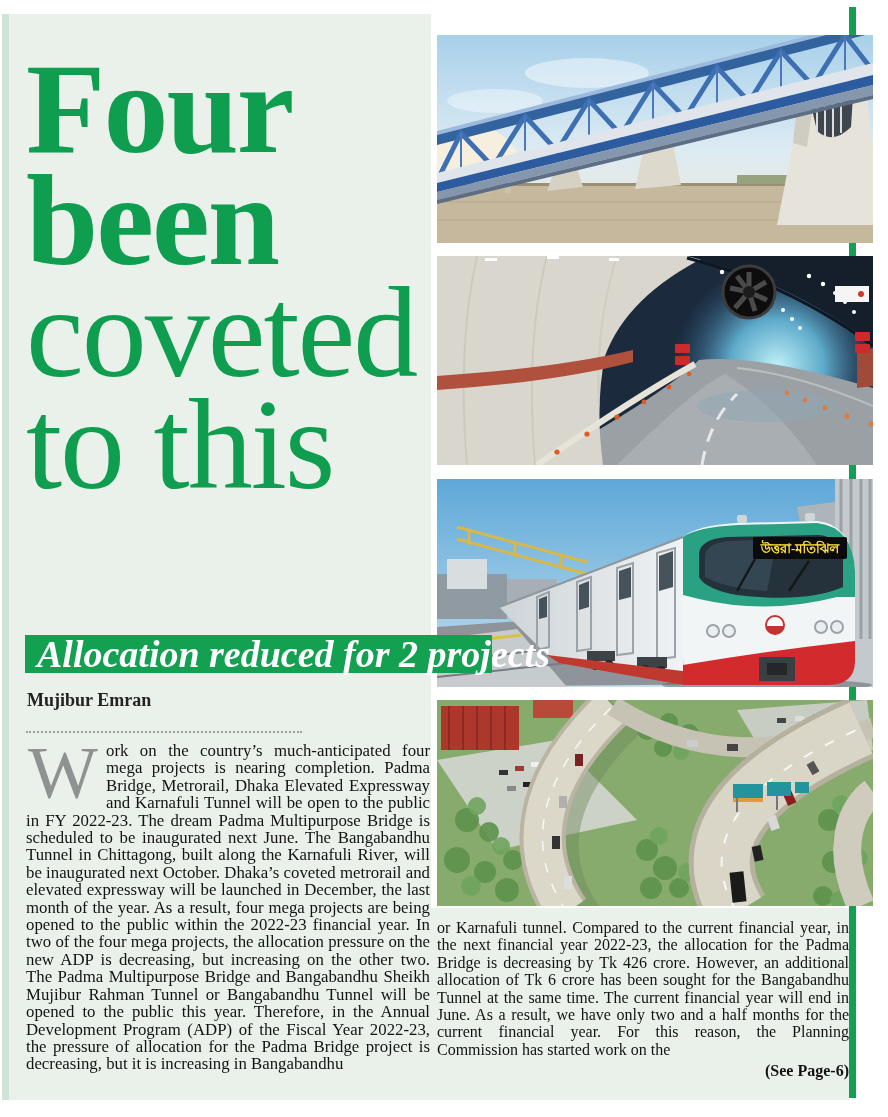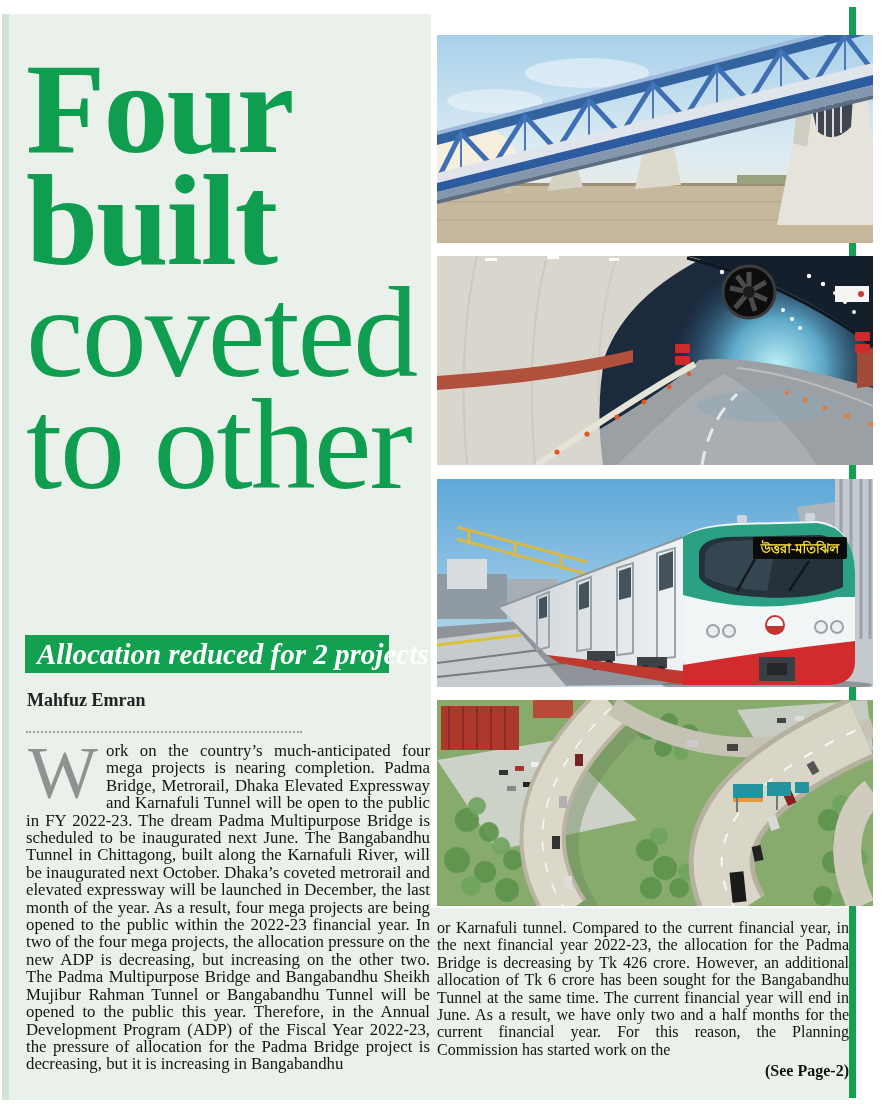"built" div.hl { text: built -> been }
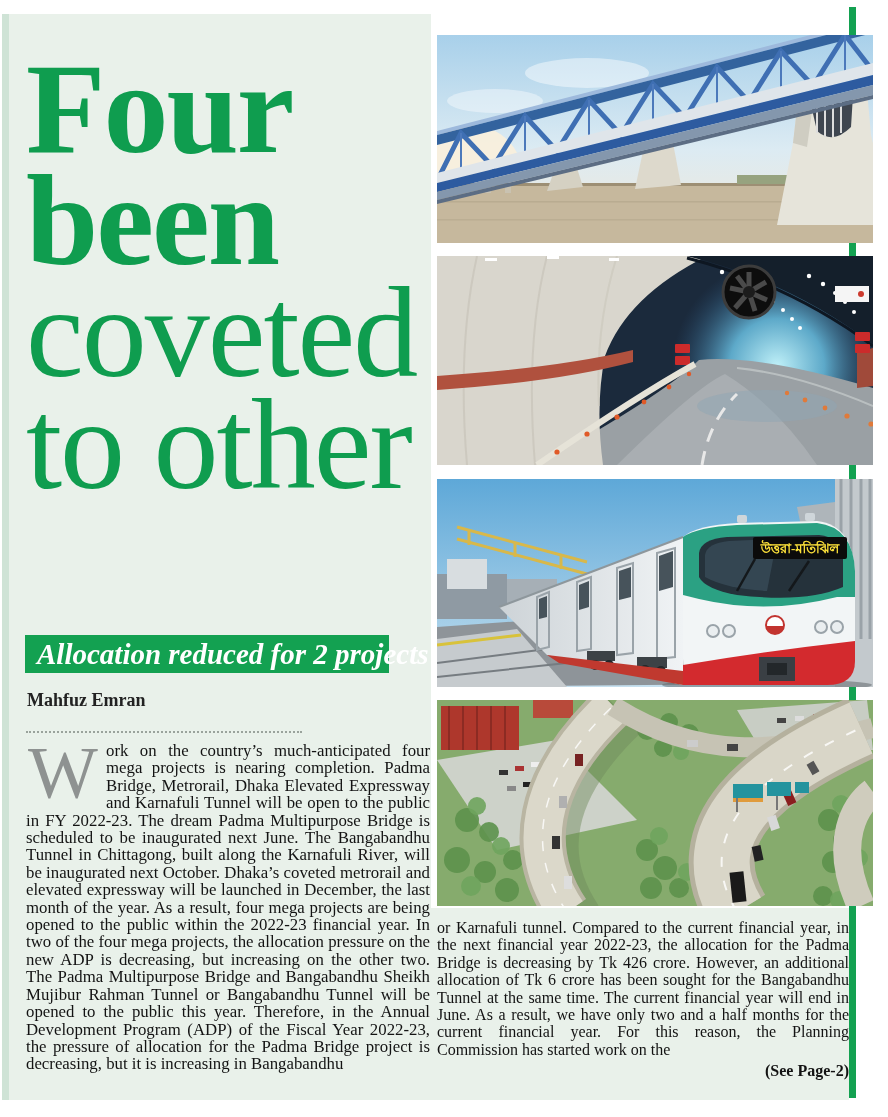"to other" div.hl { text: other -> this }
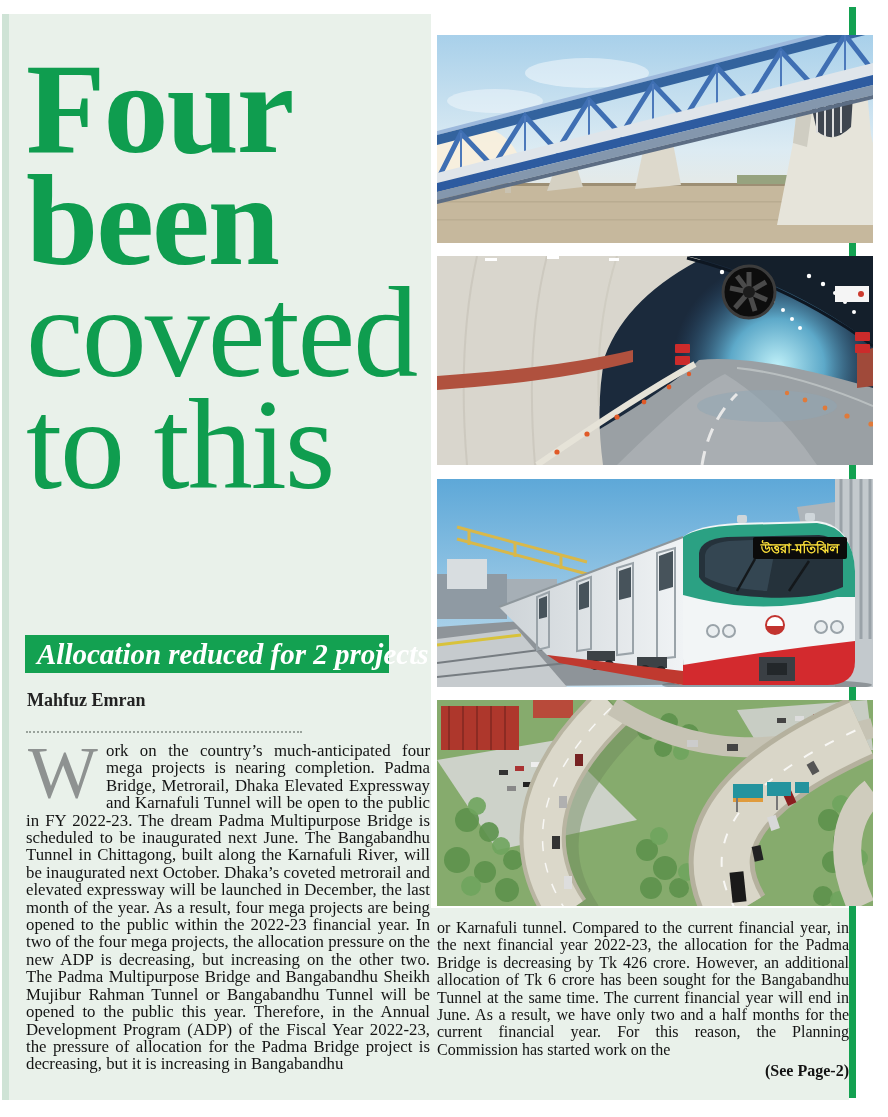"Allocation reduced for 2 projects" .kicker { font-size: 29px -> 38px; width: 364px -> 467px }
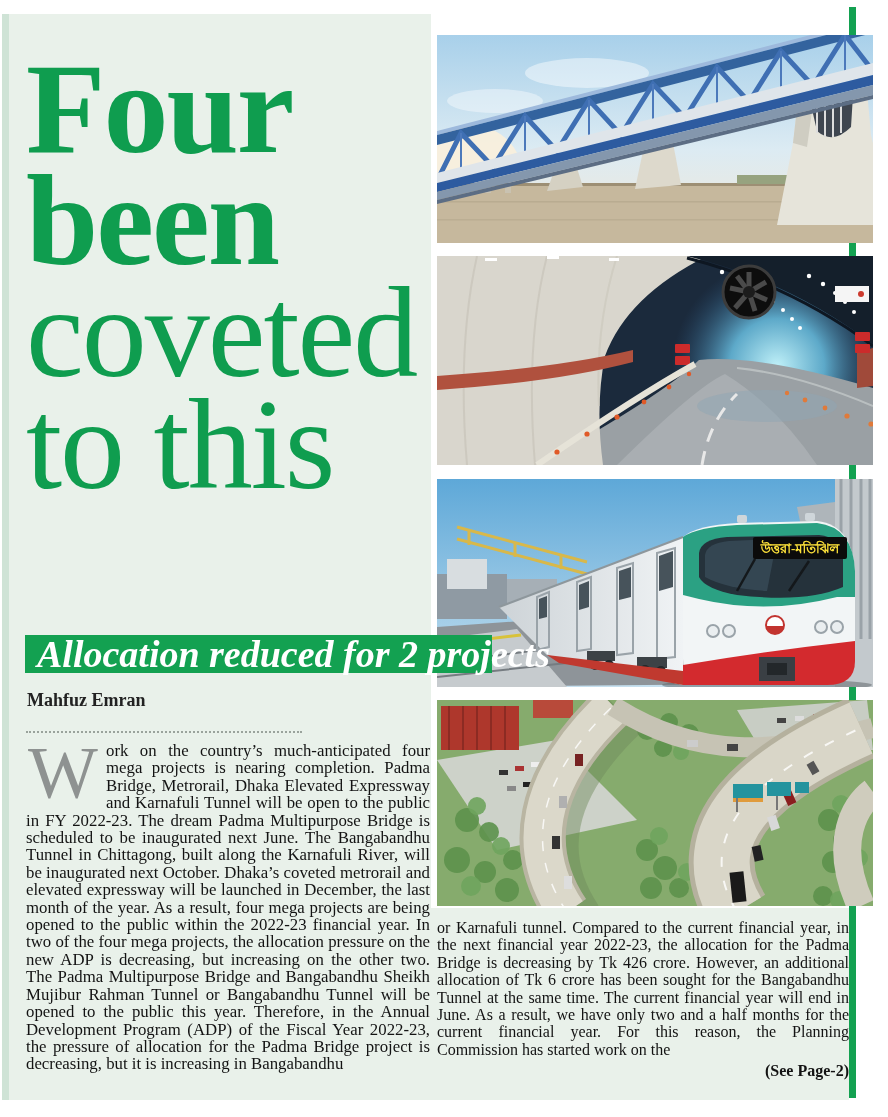"Mahfuz Emran" div.byline { text: Mahfuz -> Mujibur }
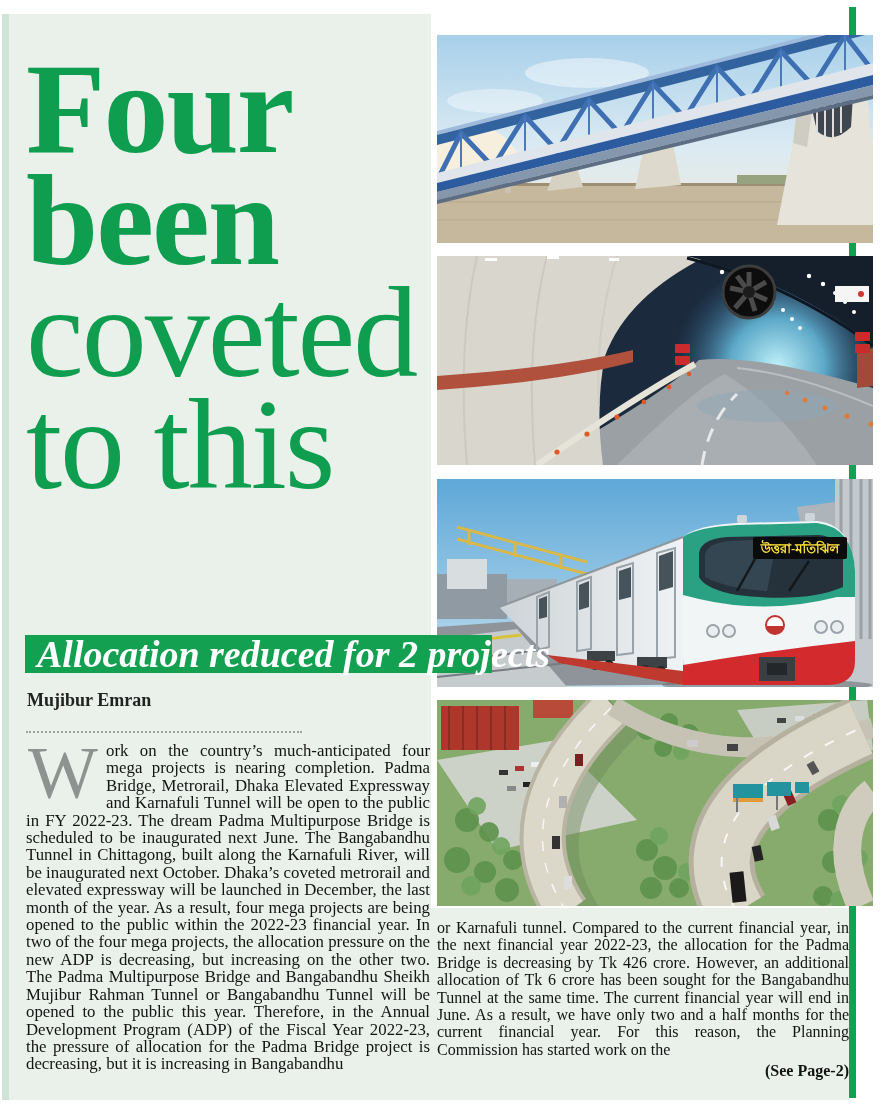"(See Page-2)" span.jump { text: Page-2 -> Page-6 }
